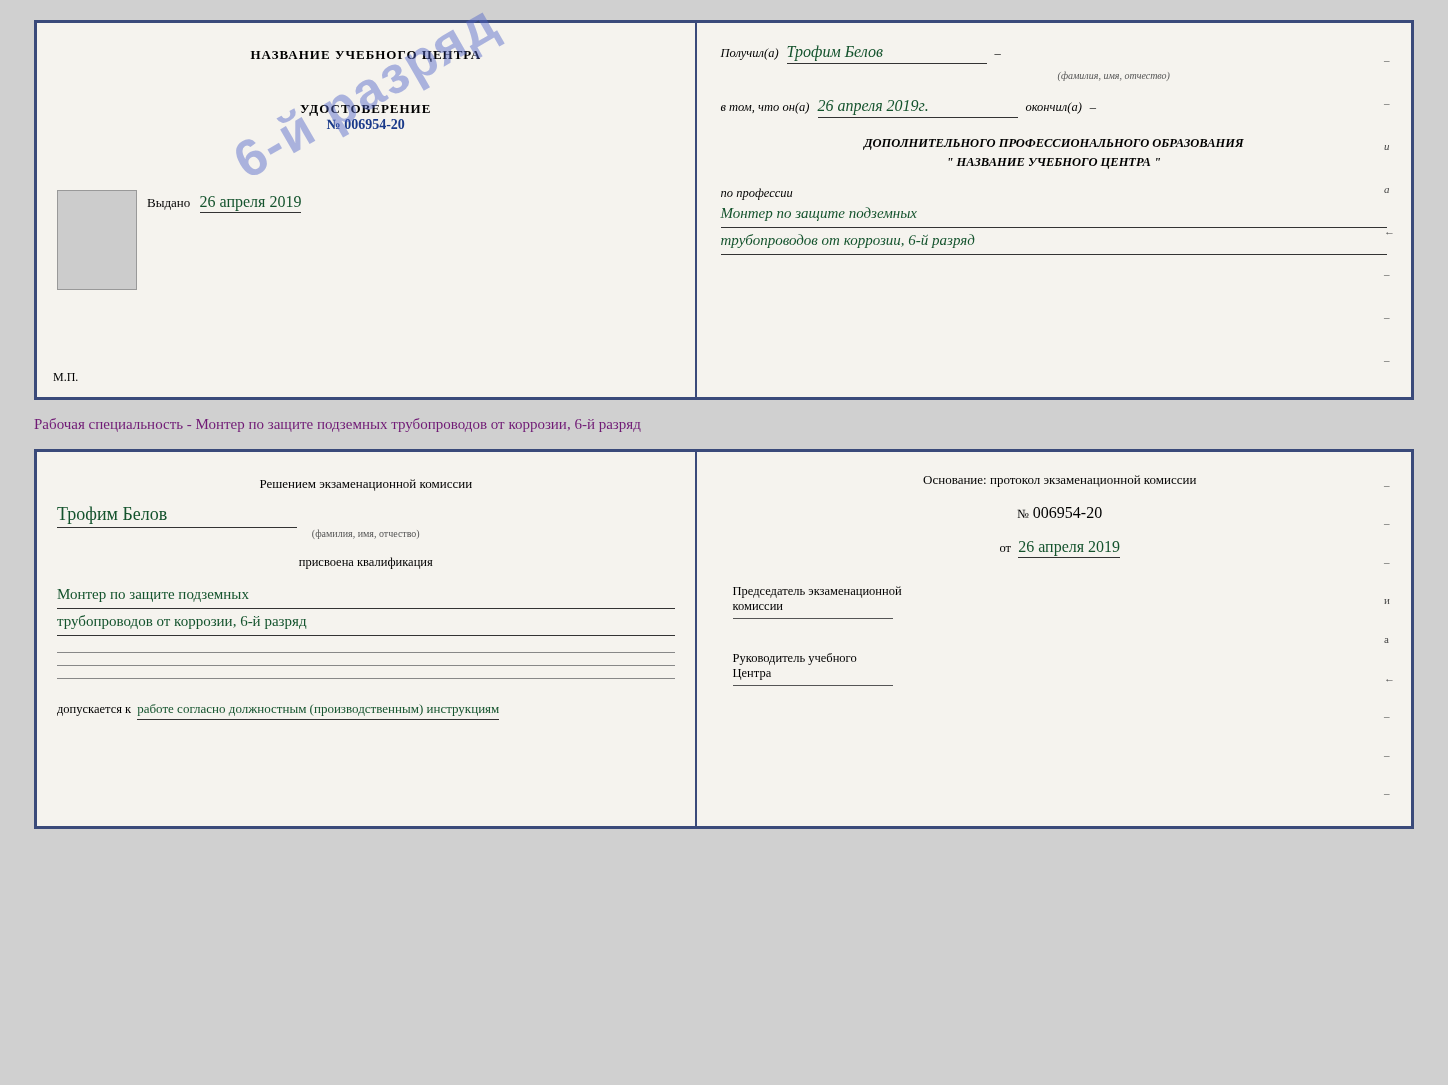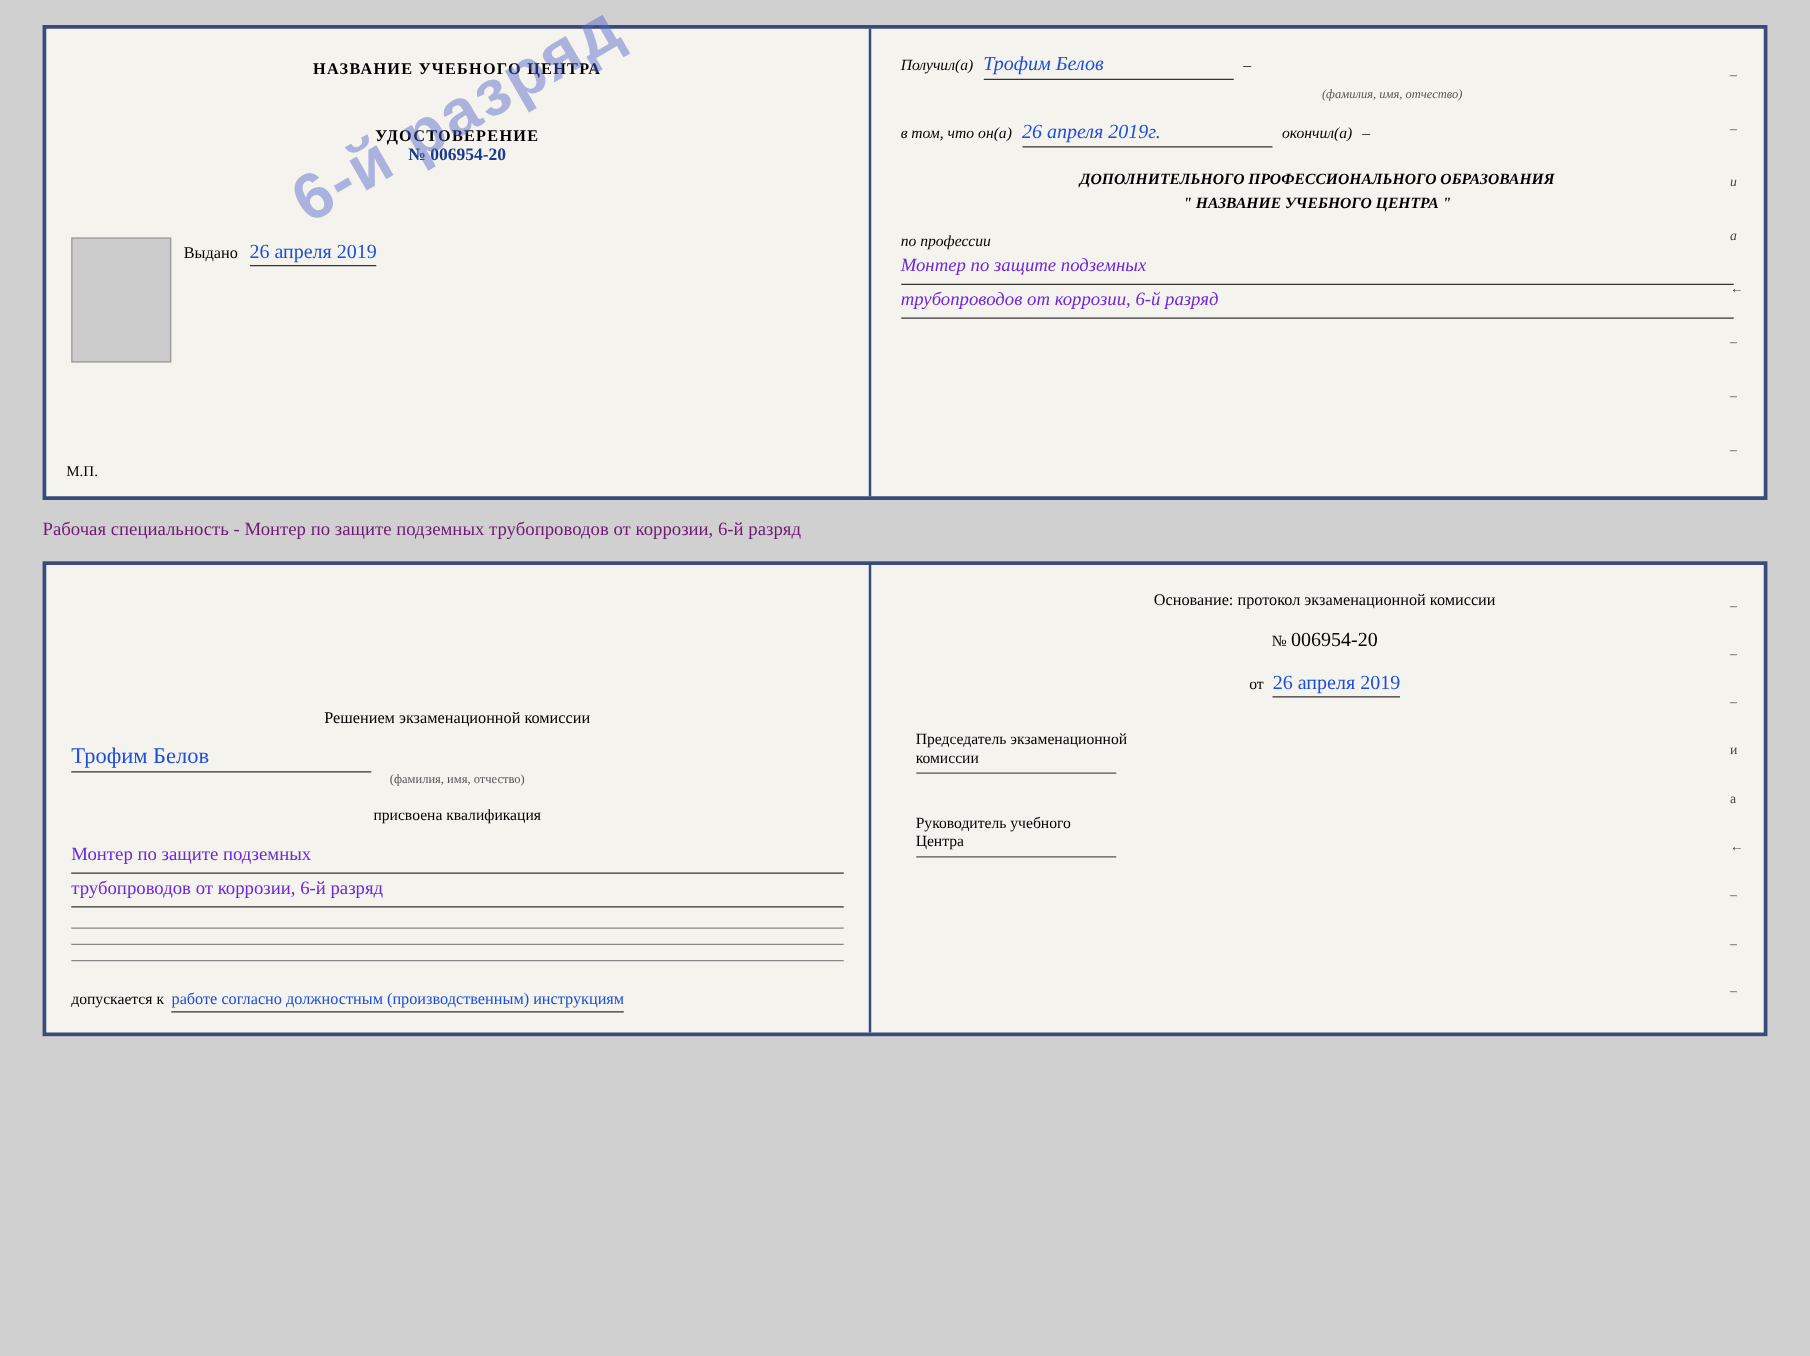"Трофим Белов" .handwritten { color: #1d4ed8 -> #14532d }
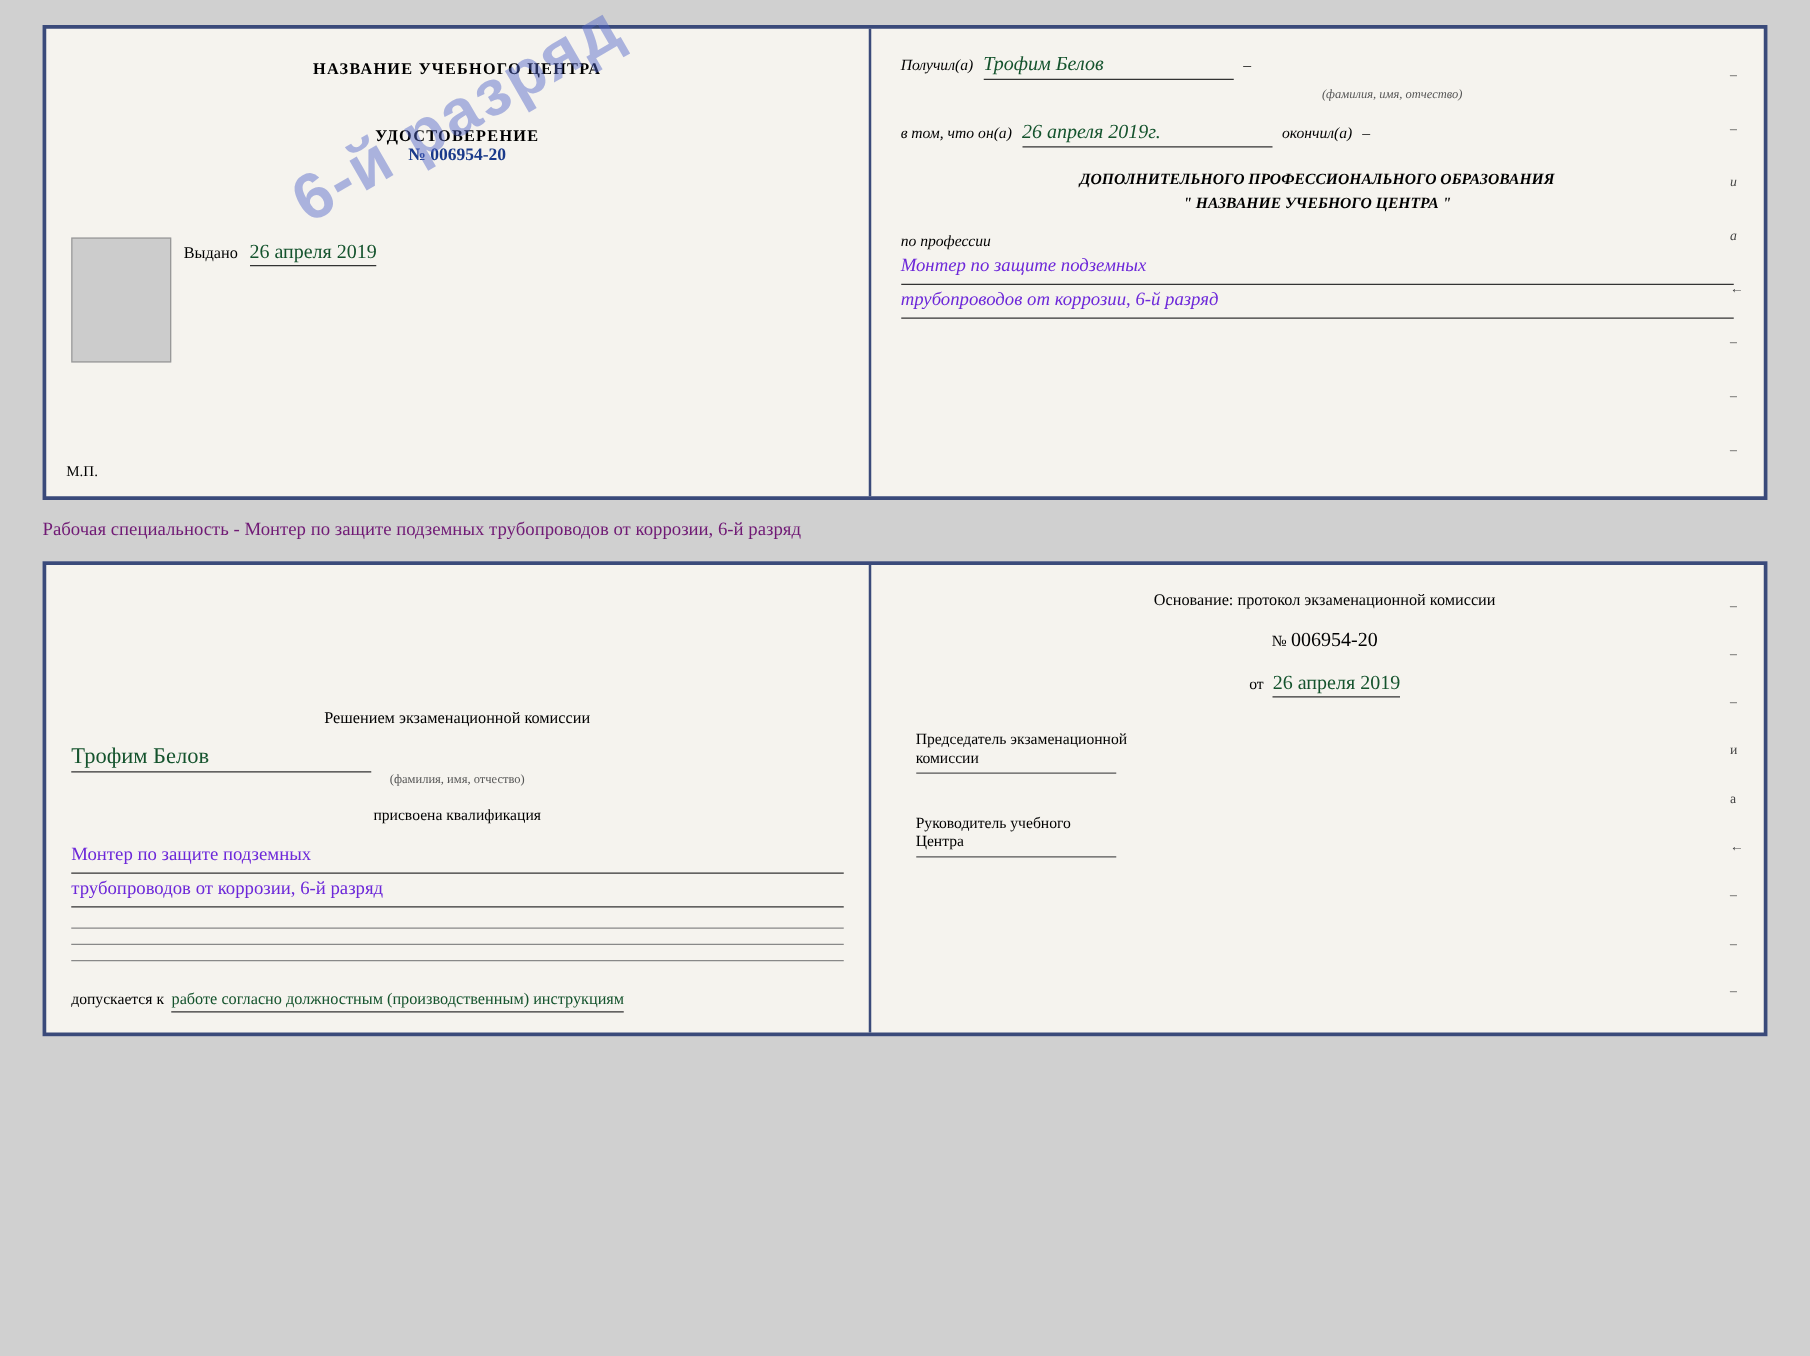"Монтер по защите подземных" .handwritten-profession { color: #6d28d9 -> #14532d }
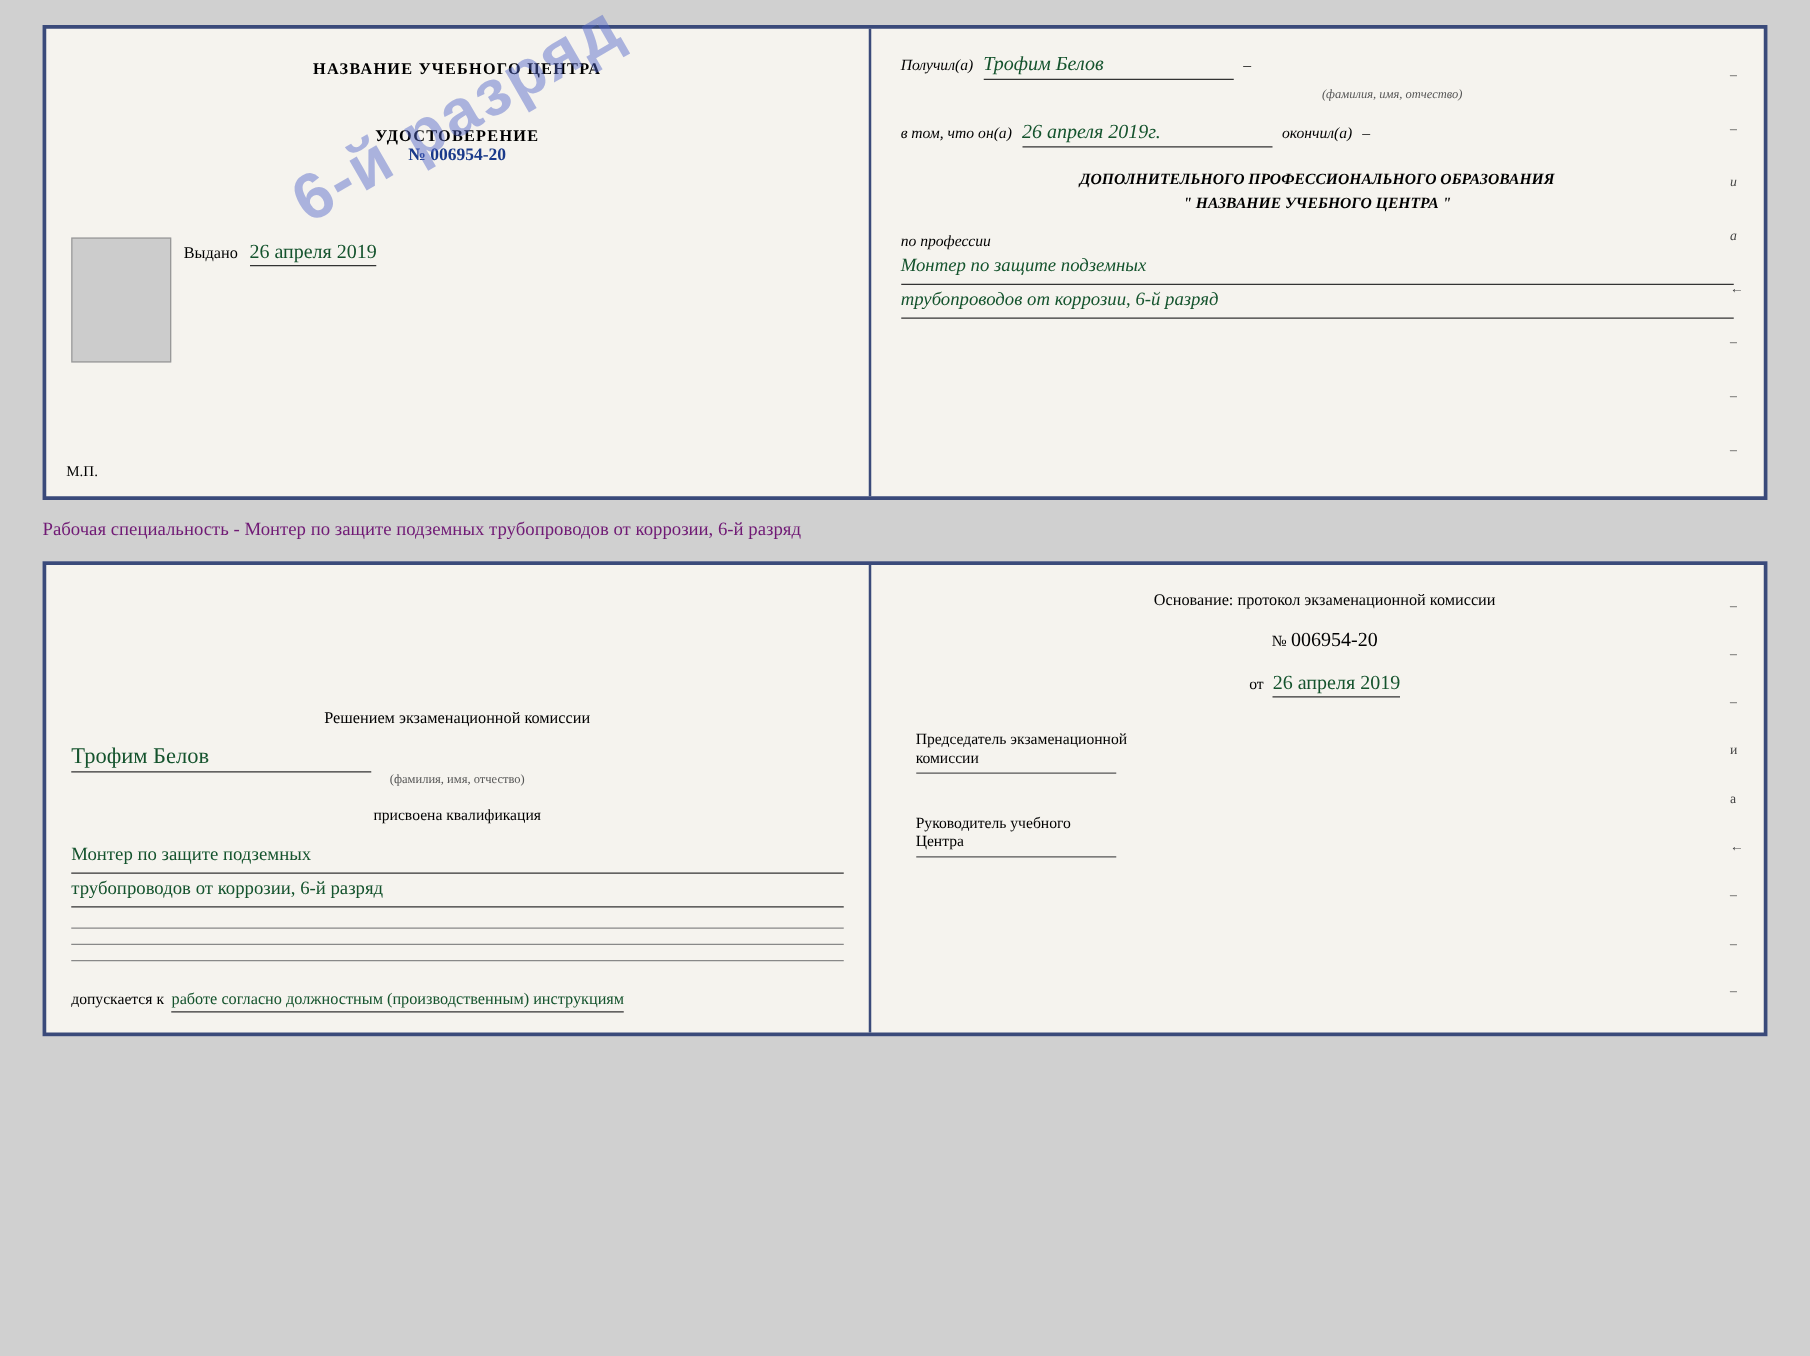"Решением экзаменационной комиссии" .cert-bottom-left { justify-content: flex-end -> none }
